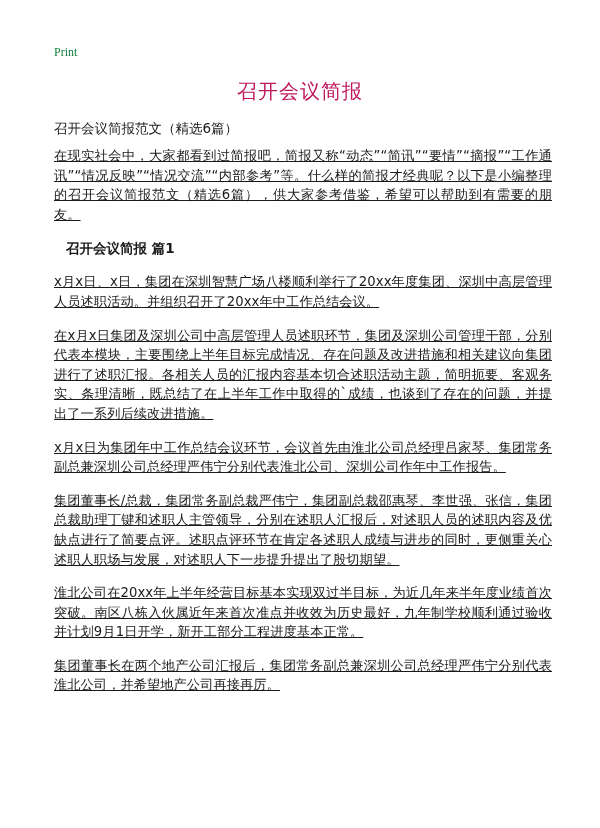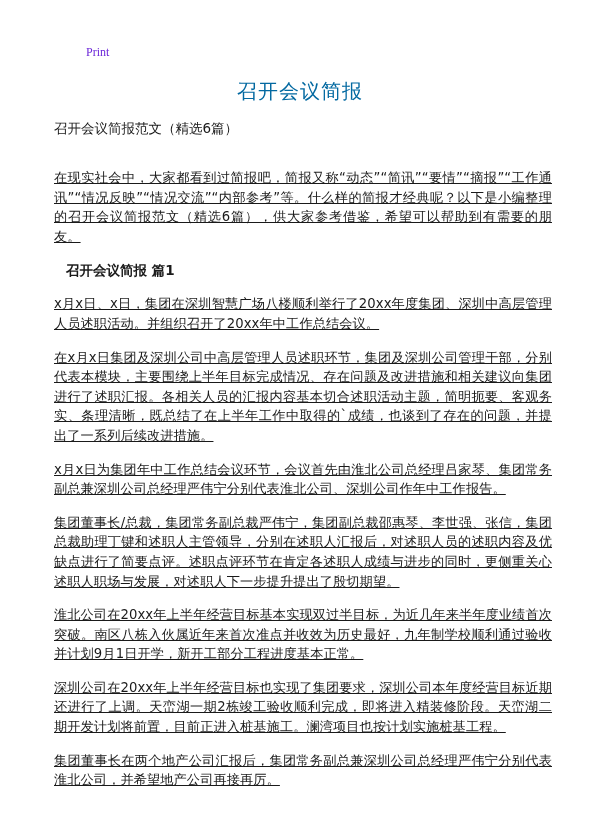"Print" .print-label { color: #6d28d9 -> #15803d; margin-left: 32px -> none }
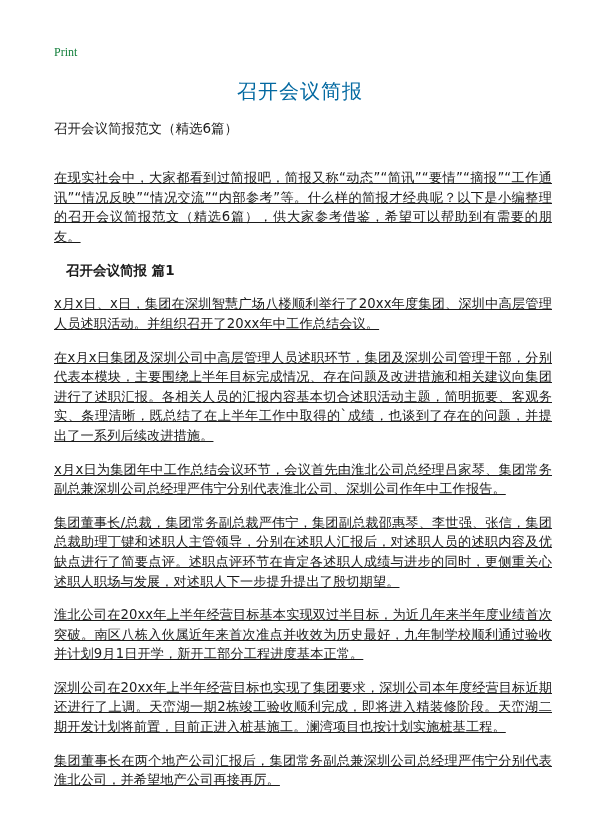"召开会议简报" .doc-title { color: #0369a1 -> #be185d }
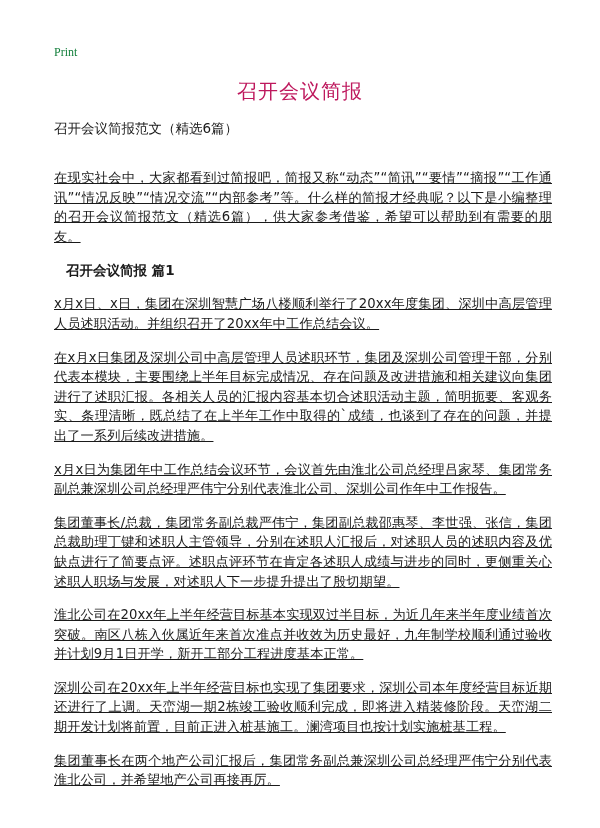"召开会议简报范文（精选6篇）" .subtitle { margin: 0 0 30px 0 -> 0 0 8px 0 }
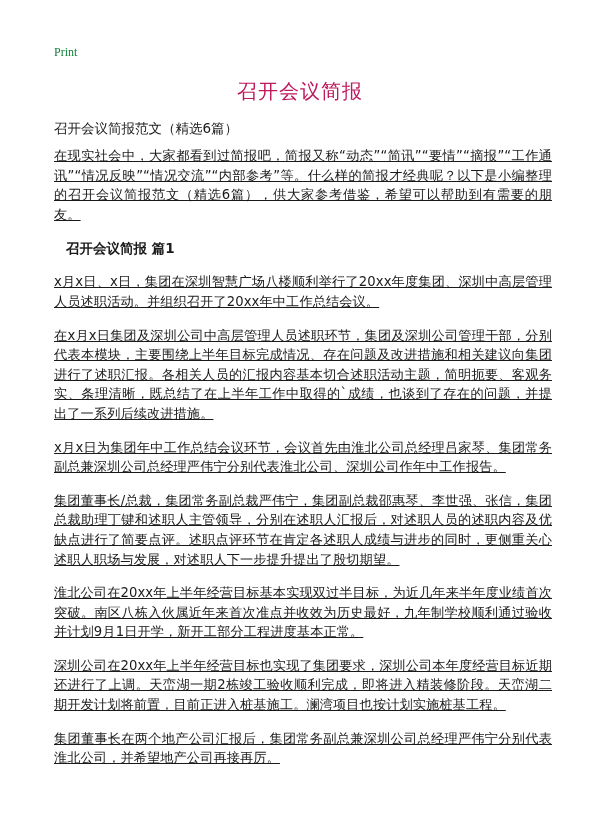"深圳公司在20xx年上半年经营目标也实现了集团要求，深圳公司本年度经营目标近期还" p.para { html: <p>深圳公司在20xx年上半年经营目标也实现了集团要求，深圳公司本年度经营目标近期还进行了上调。天峦湖一期2栋竣工验收顺利完成，即将进入精装修阶段。天峦湖二期开发计划将前置，目前正进入桩基施工。澜湾项目也按计划实施桩基工程。</p> -> none }
